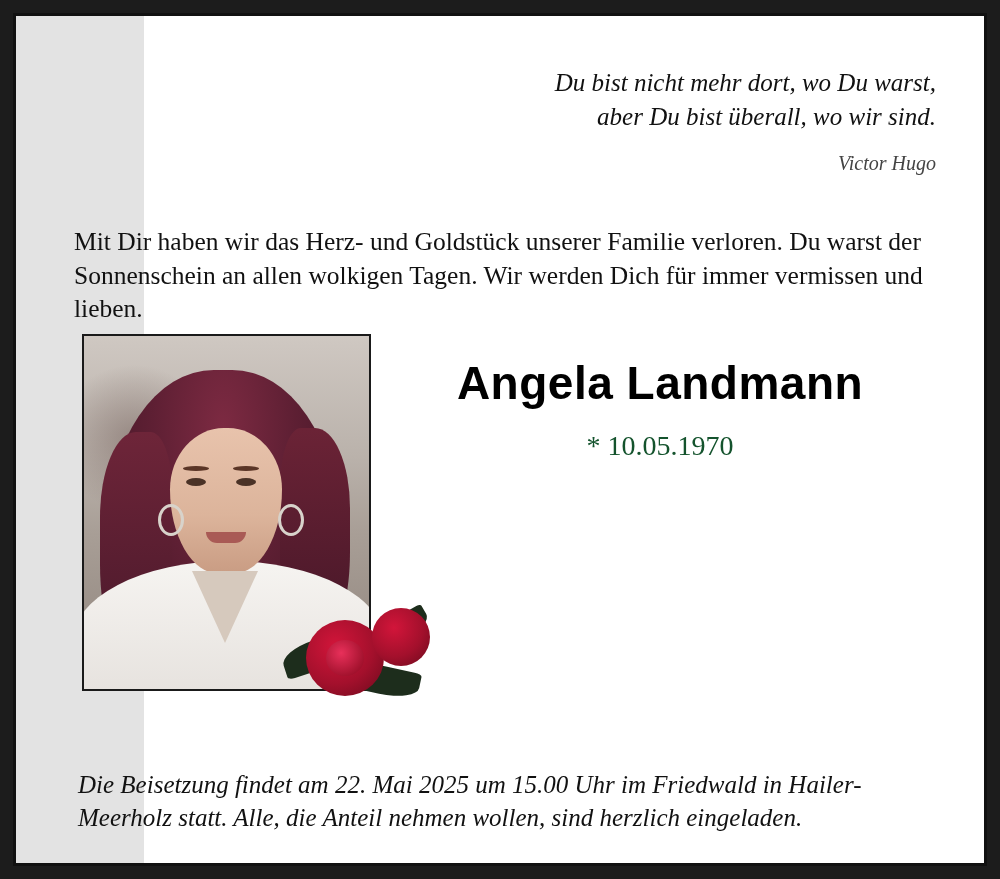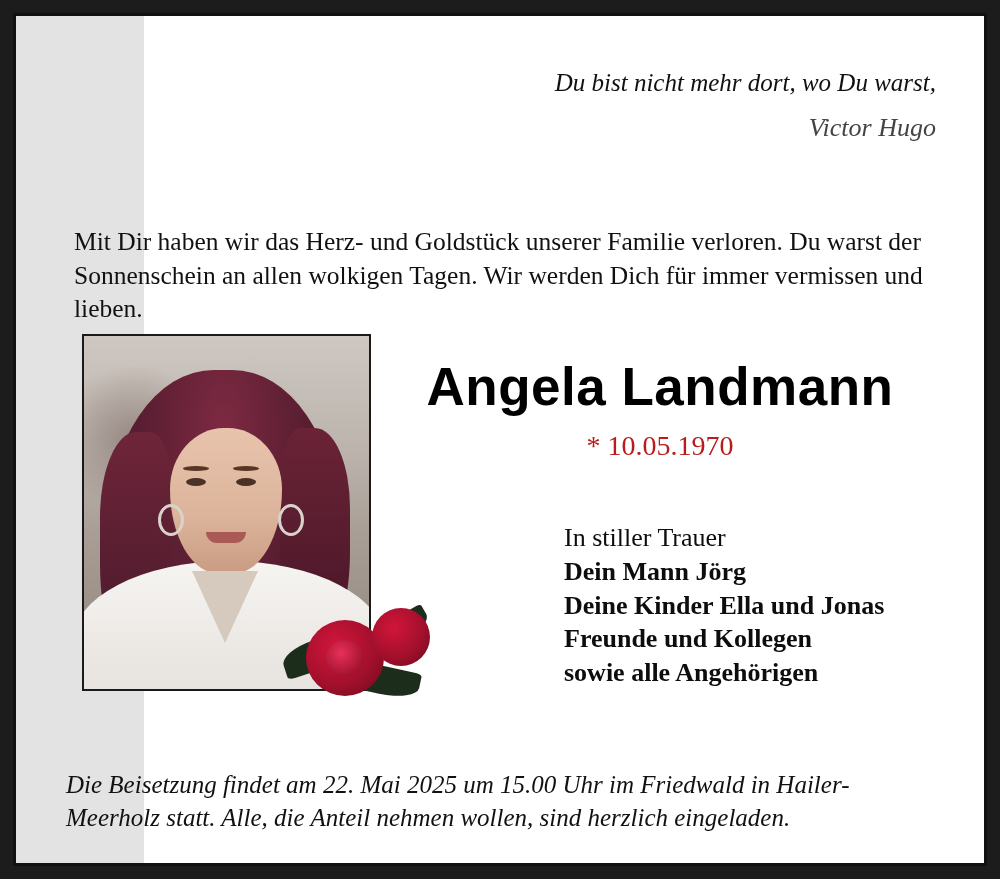"aber Du bist überall, wo" div { html: none -> <div>aber Du bist überall, wo wir sind.</div> }
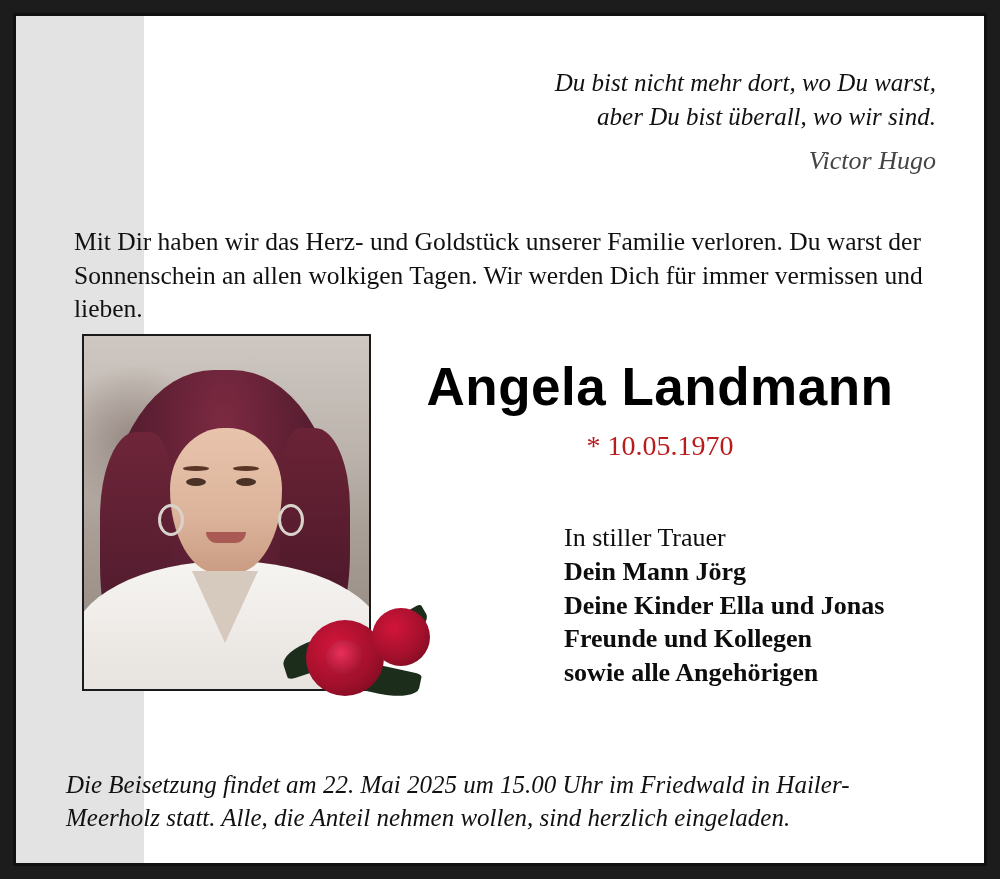"Victor Hugo" .quote-author { font-size: 26px -> 20px; margin-top: 11px -> 17px }
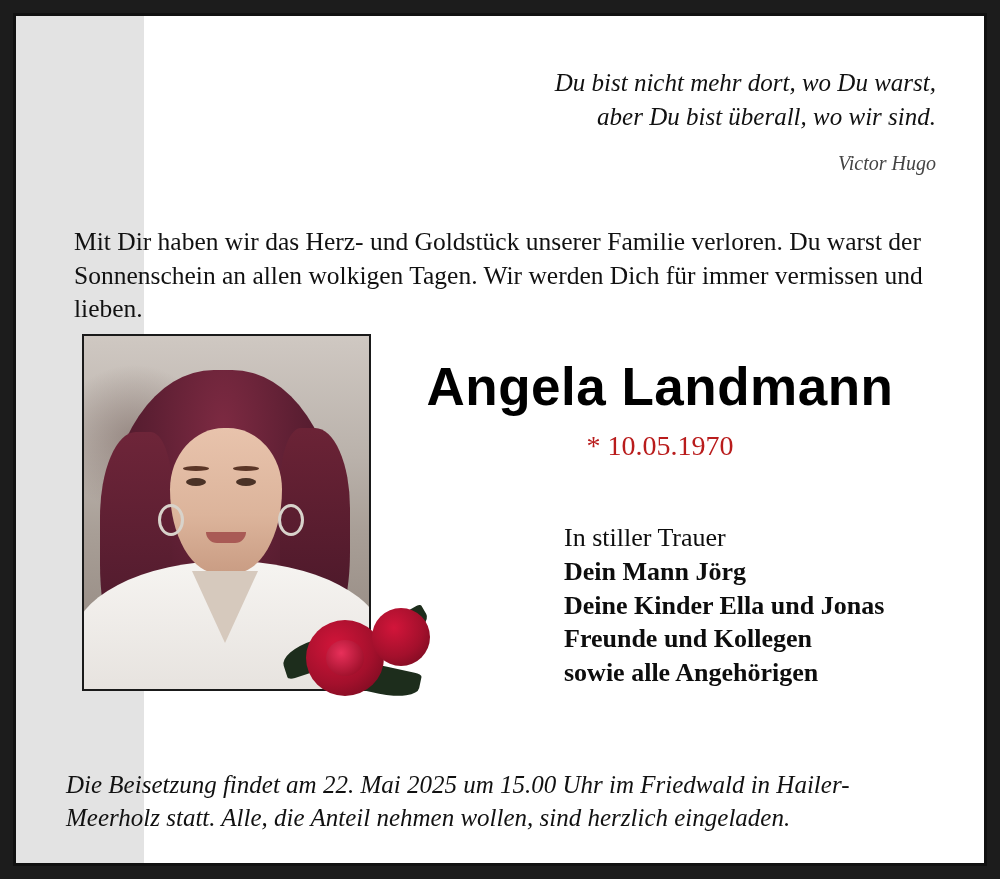"Angela Landmann" .name { font-size: 53px -> 46px }
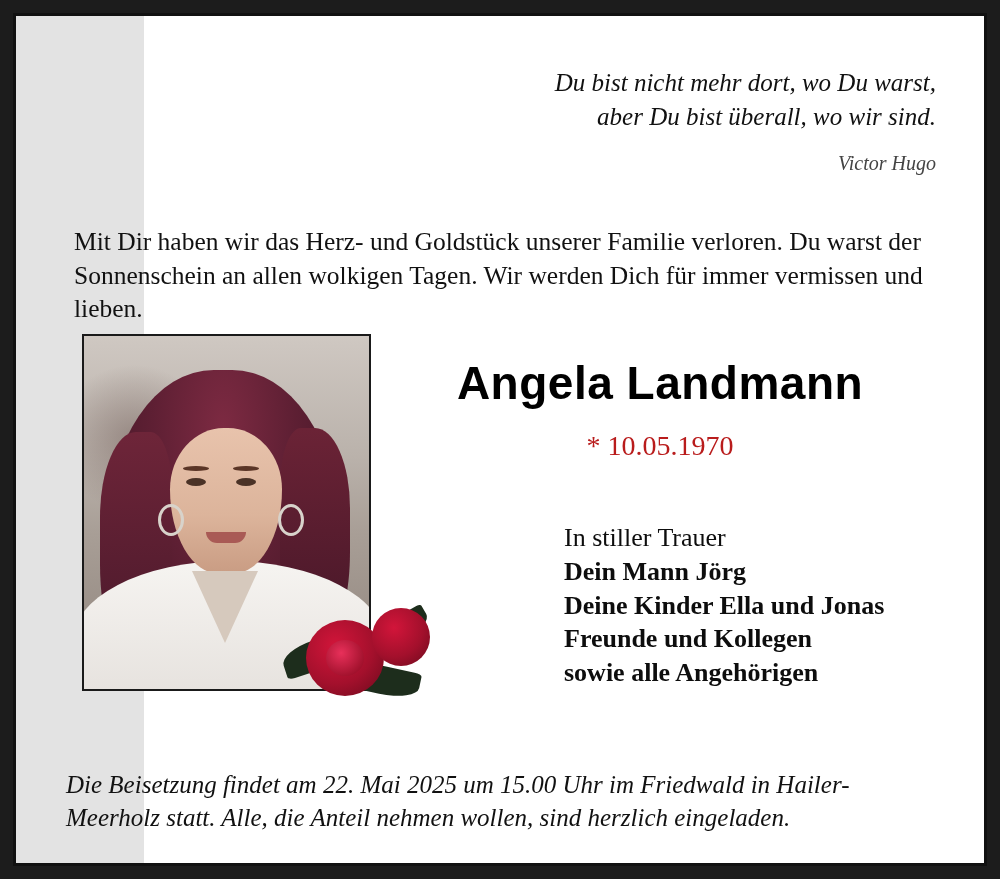"* 10.05.1970" .dates { color: #b91c1c -> #14532d }
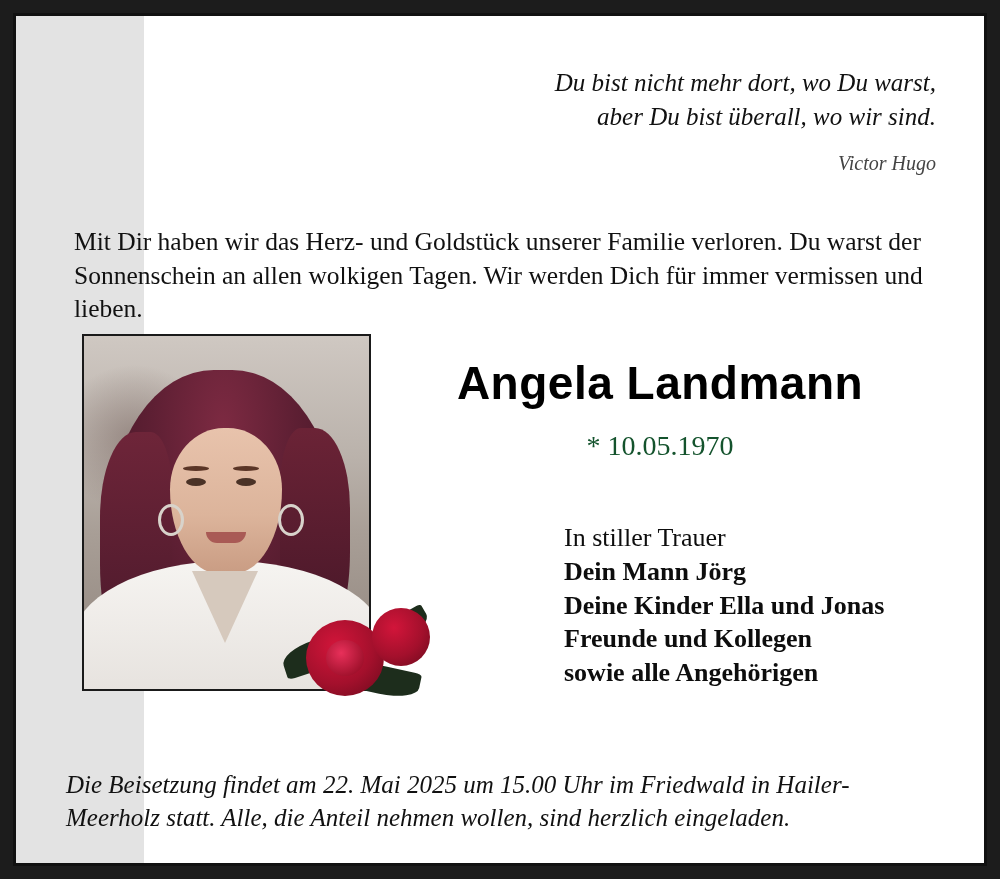"In stiller Trauer" div.mourners { html: <div> <div>In stiller Trauer</div> <div>Dein Mann Jörg</div> <div>Deine Kinder Ella und Jonas</div> <div>Freunde und Kollegen</div> <div>sowie alle Angehörigen</div> </div> -> none }
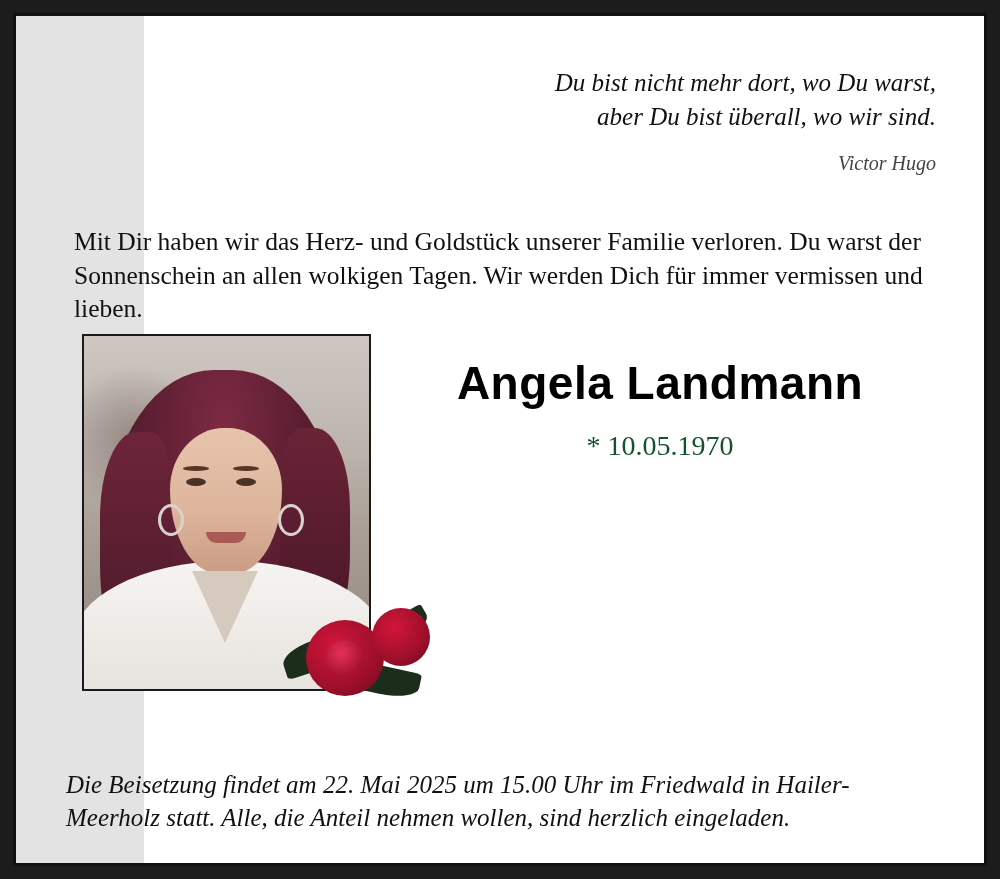"Die Beisetzung findet am 22." .funeral { left: 50px -> 62px }
